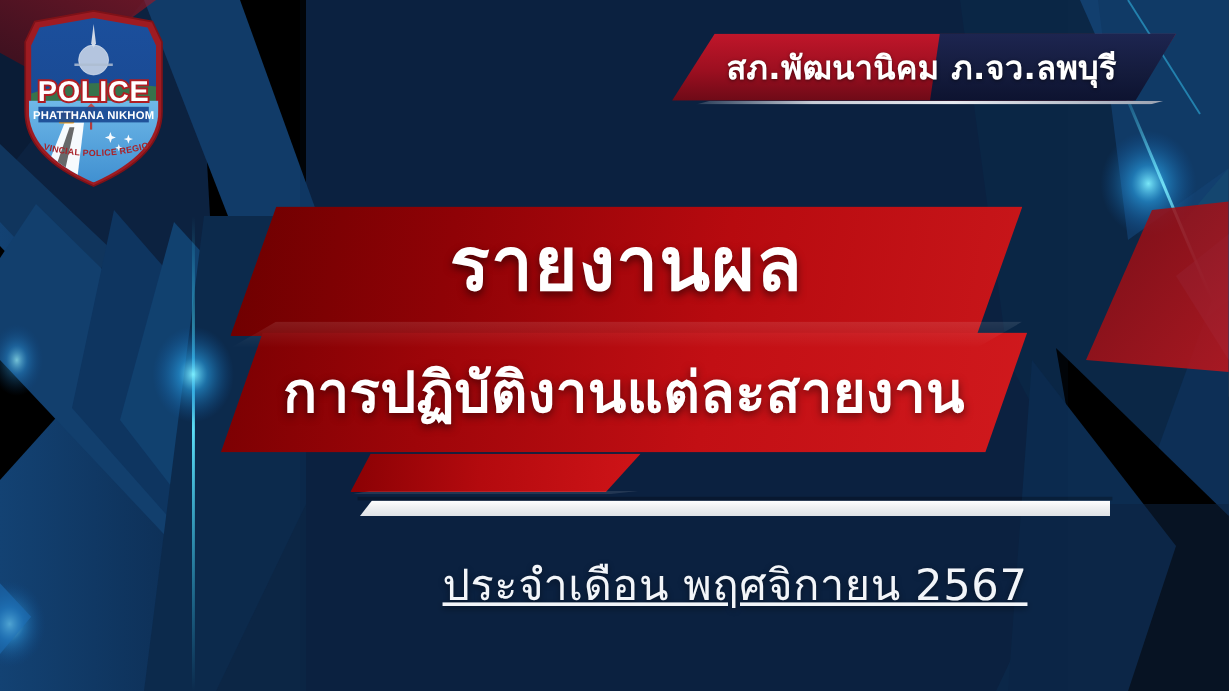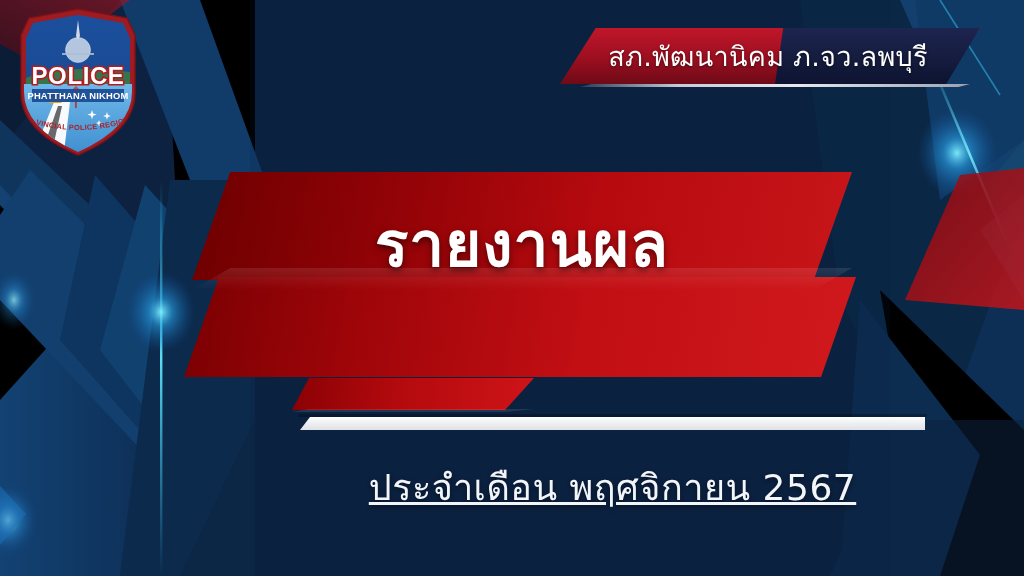"สภ.พัฒนานิคม ภ.จว.ลพบุรี" #org-banner .label { font-weight: 400 -> 700 }
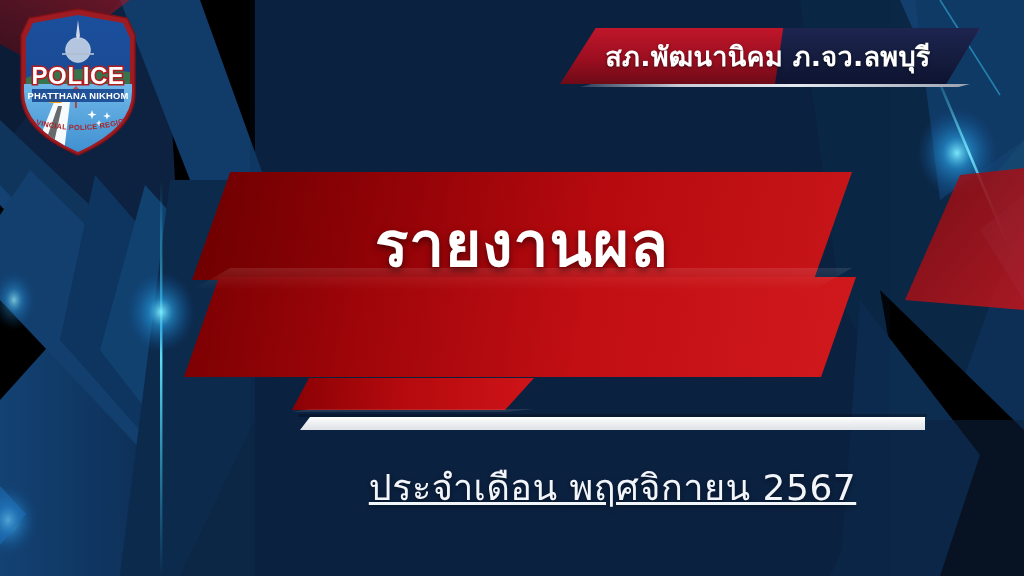"รายงานผล" #title-line1 { top: 24px -> 0 }
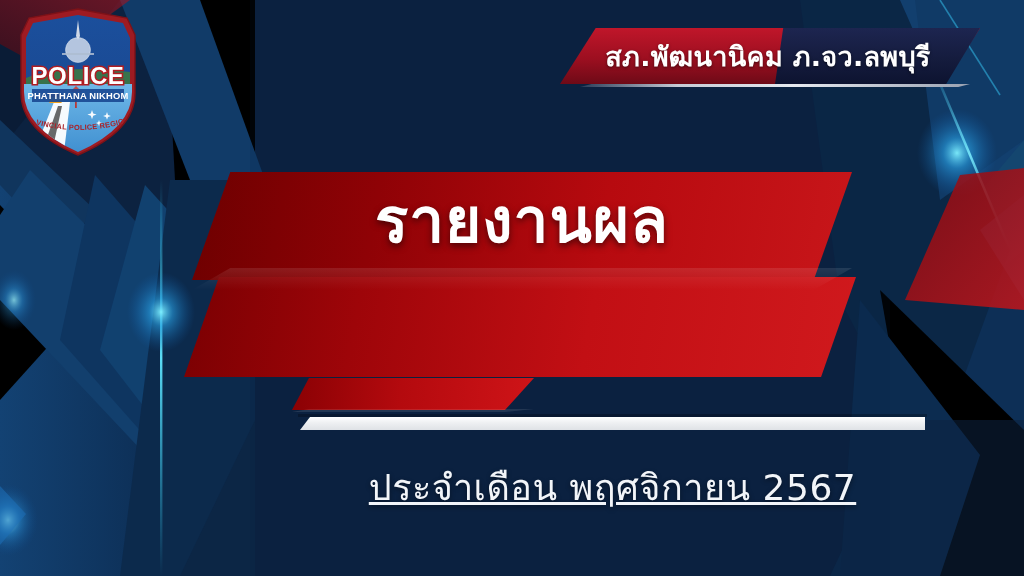"การปฏิบัติงานแต่ละสายงาน" div { html: none -> <div>การปฏิบัติงานแต่ละสายงาน</div> }
